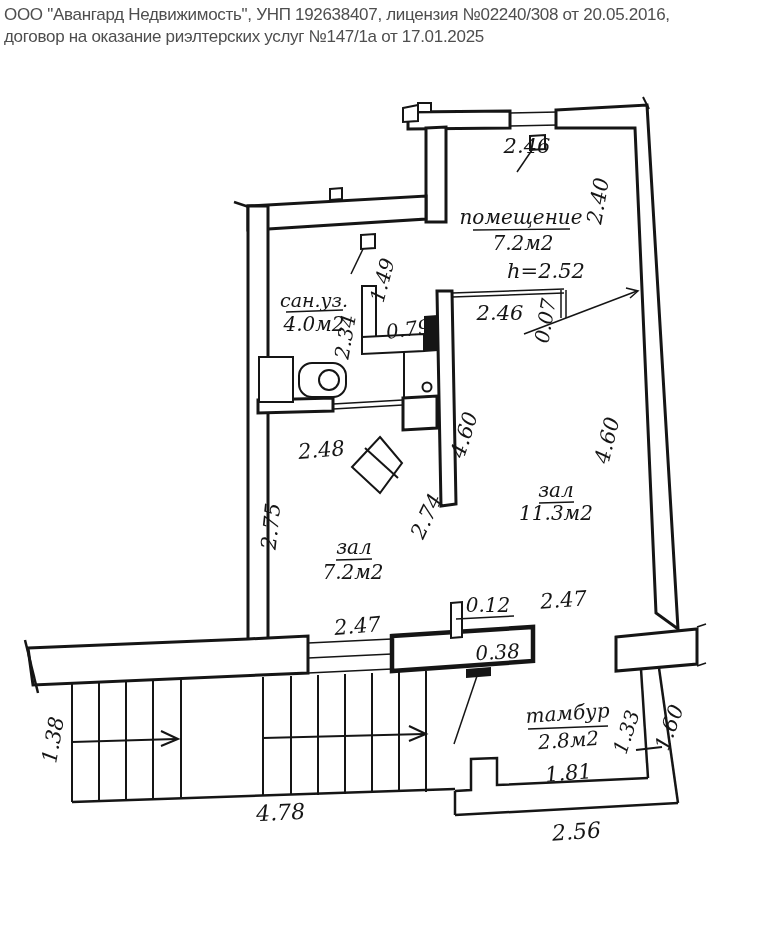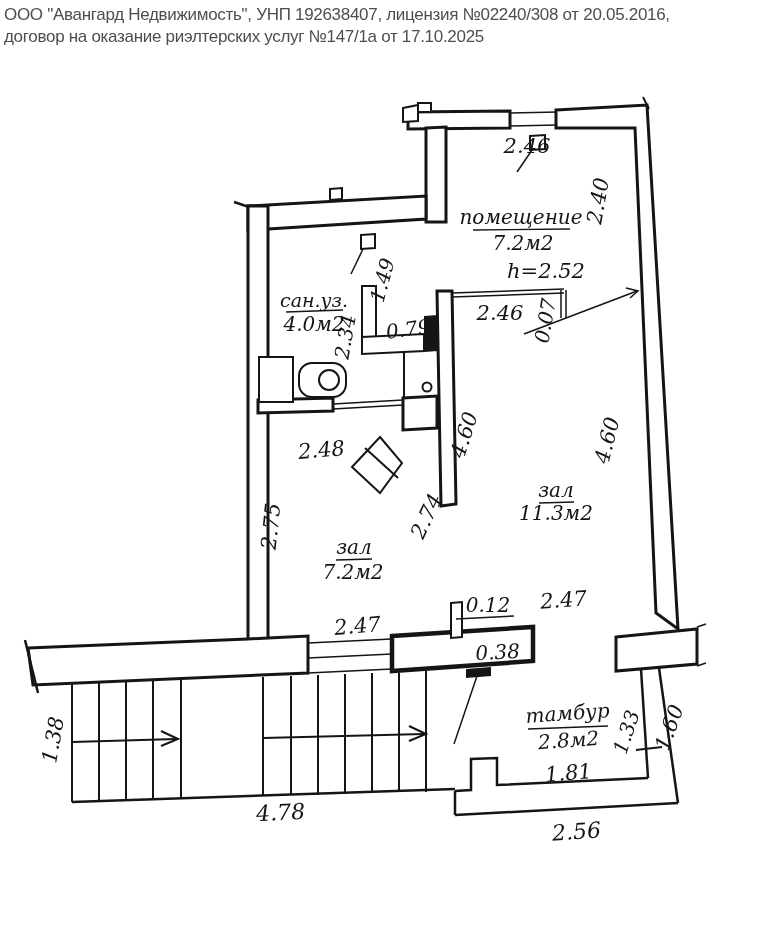"договор на оказание риэлтерских услуг" div { text: 17.10.2025 -> 17.01.2025 }
